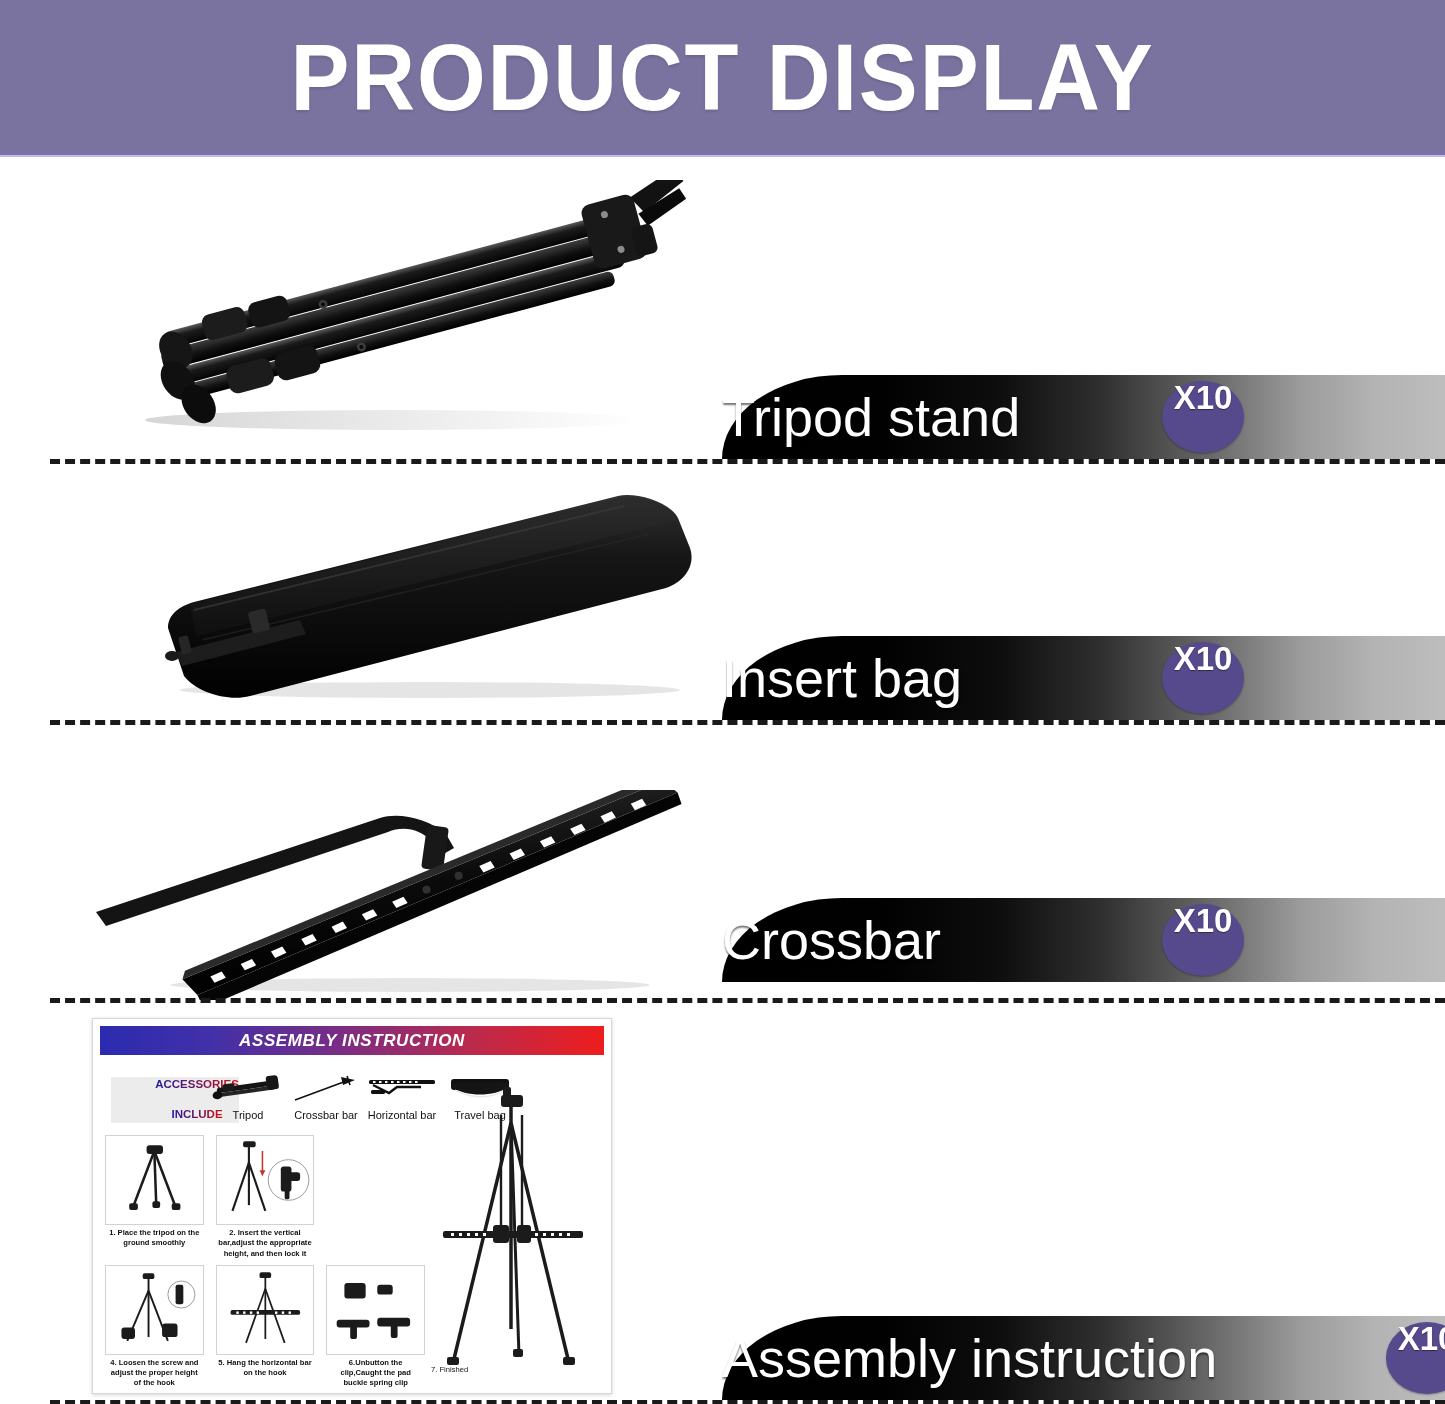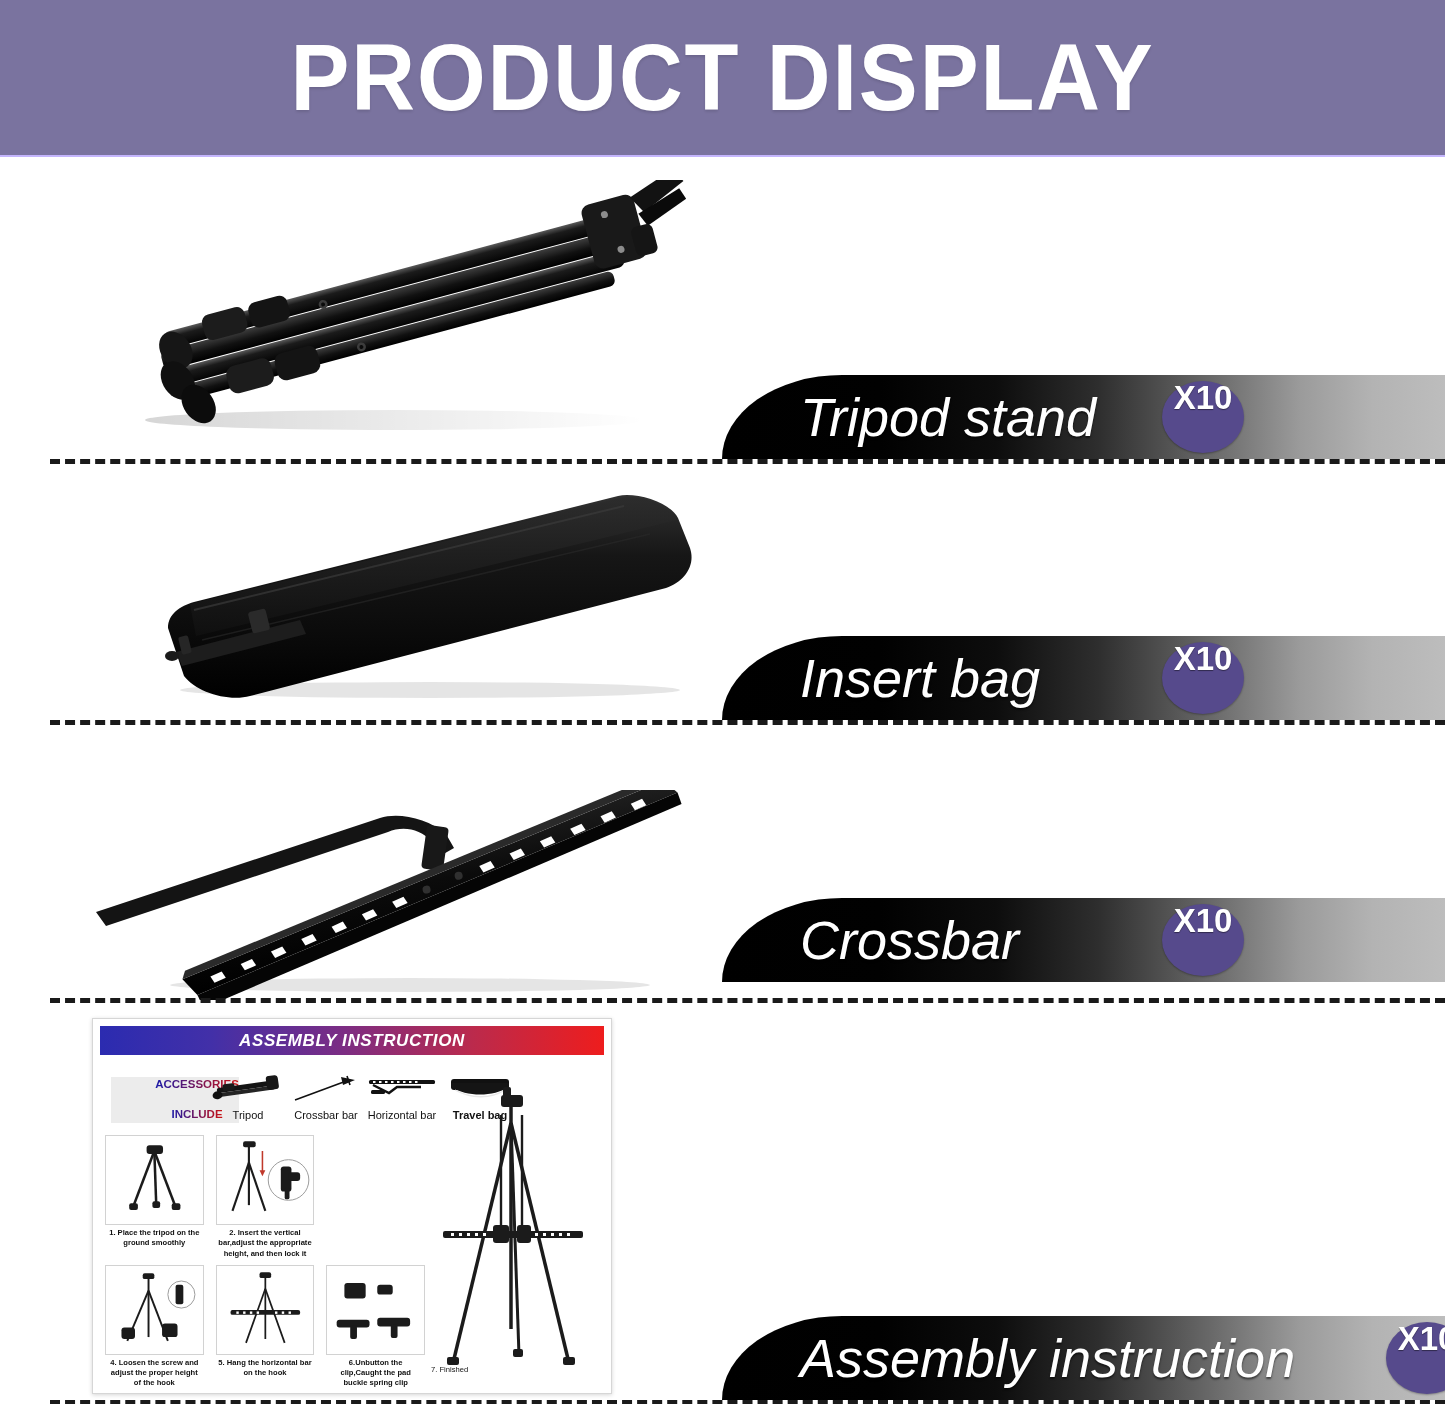"Tripod stand" .label-text { font-style: italic -> none; margin-left: 78px -> none }
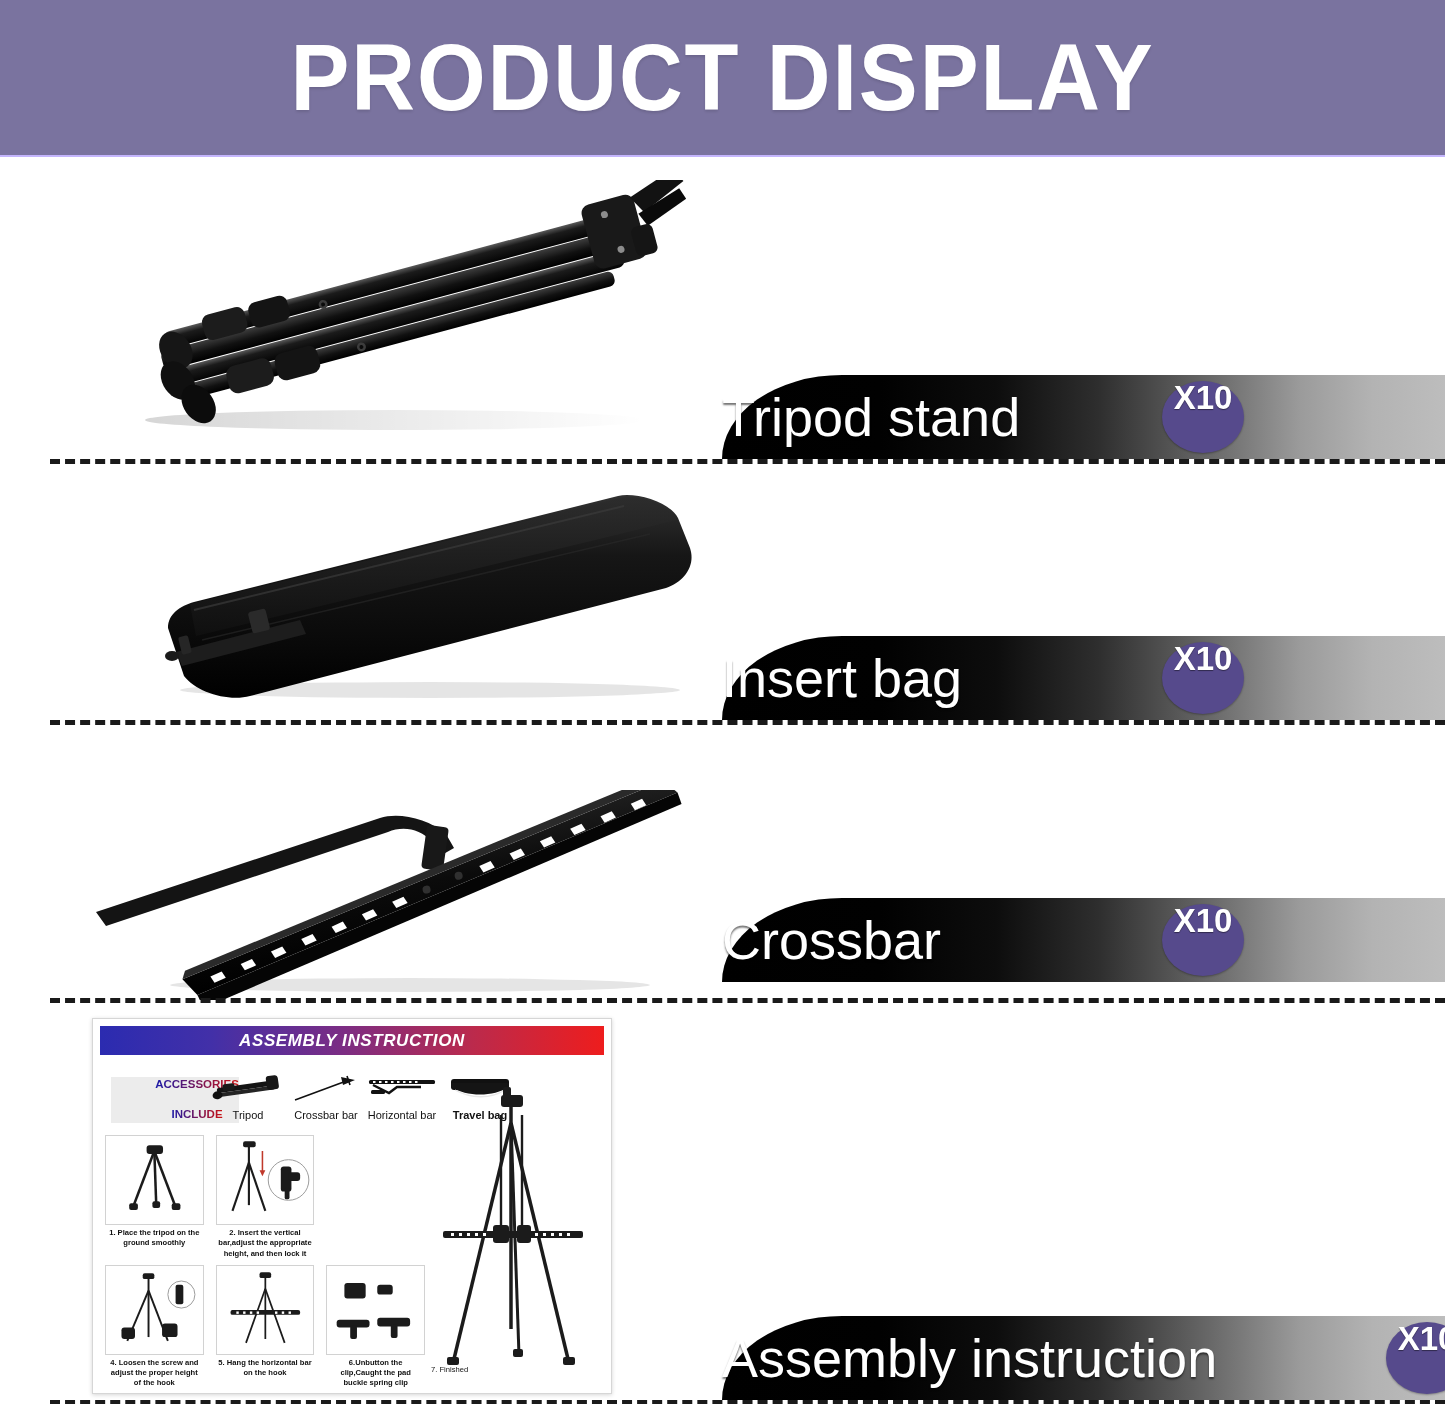"Travel bag" div.acc-item { font-weight: bold -> none }
